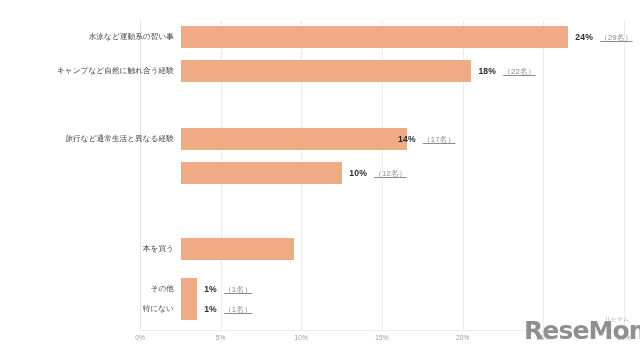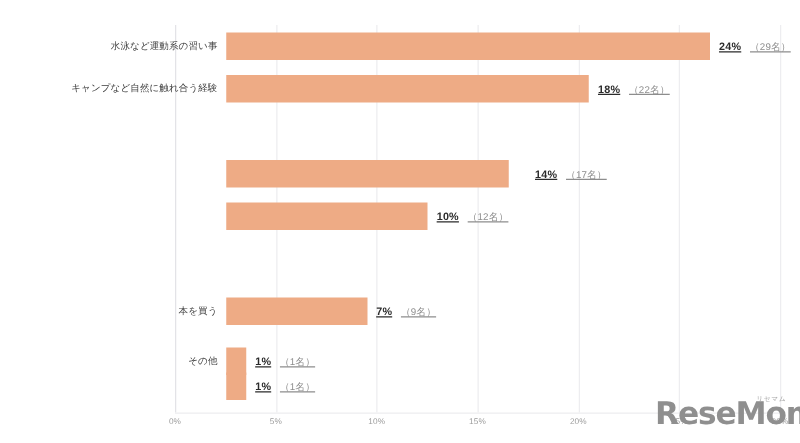"24%" .pct { text-decoration: underline -> none }
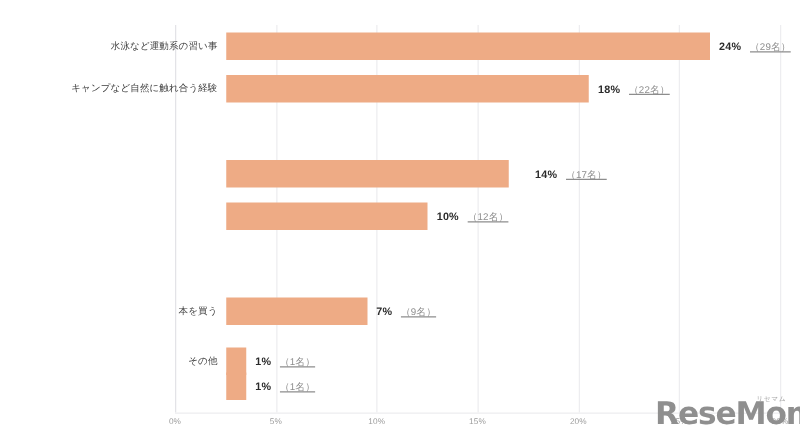"旅行など通常生活と異なる経験" div.cat-label { html: none -> <div>旅行など通常生活と異なる経験</div> }
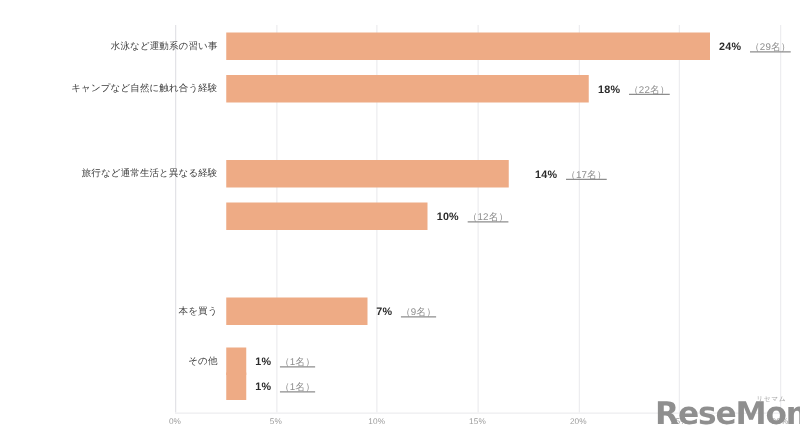"14% （17名）" div.value-group { left: 387px -> 357px }
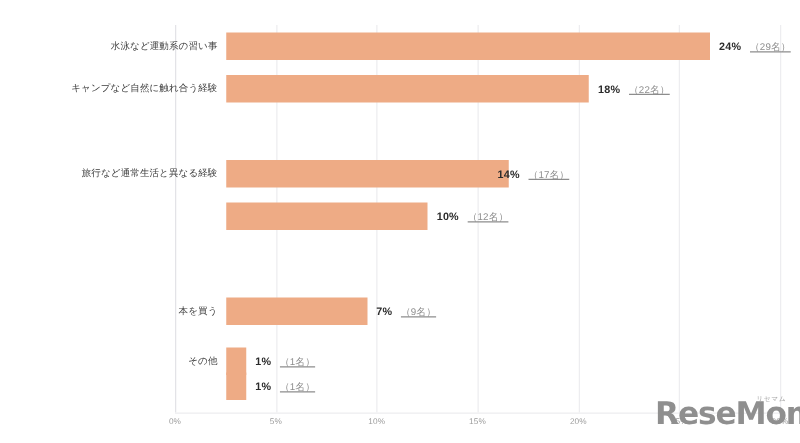"7% （9名）" div.value-group { html: <div><span>7%</span><span>（9名）</span></div> -> none }
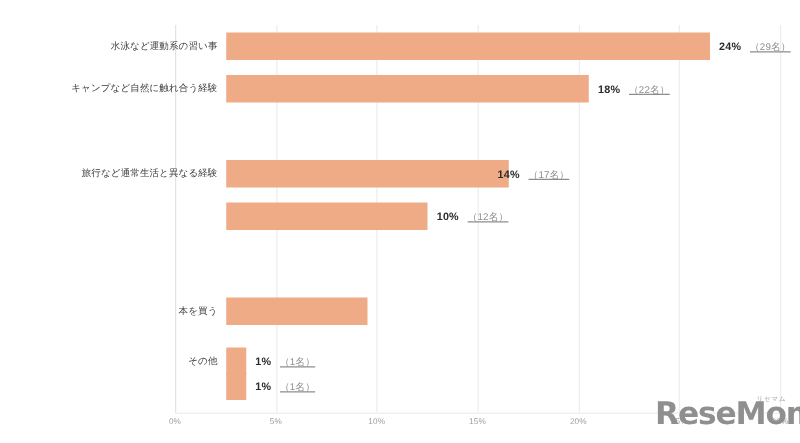"特にない" div.cat-label { html: none -> <div>特にない</div> }
